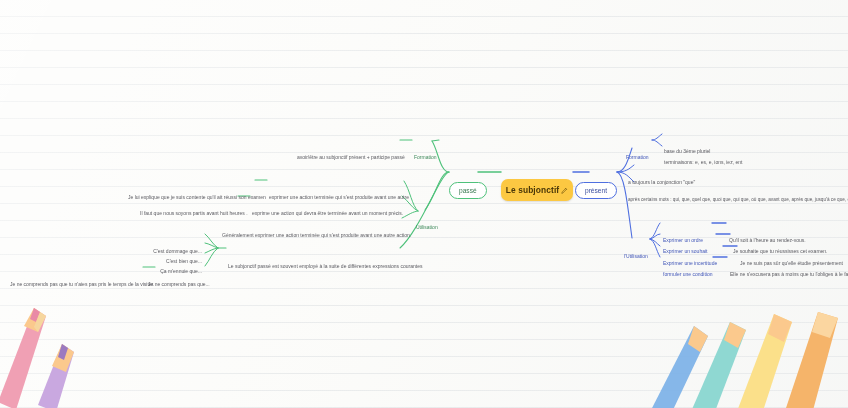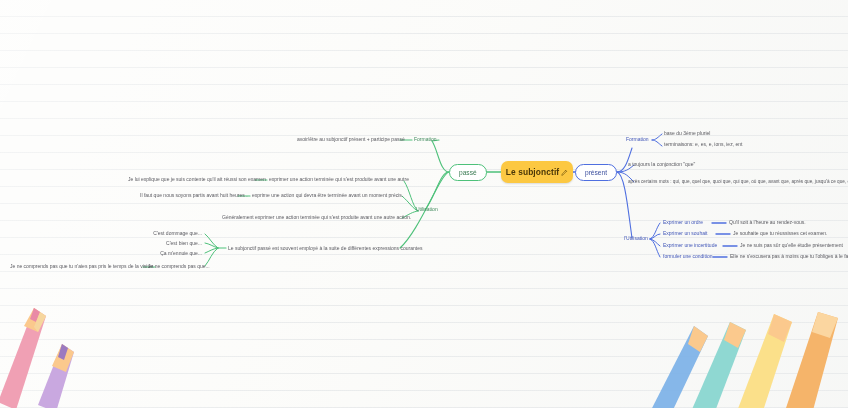"Le subjonctif" .node { margin-top: none -> 18px }
